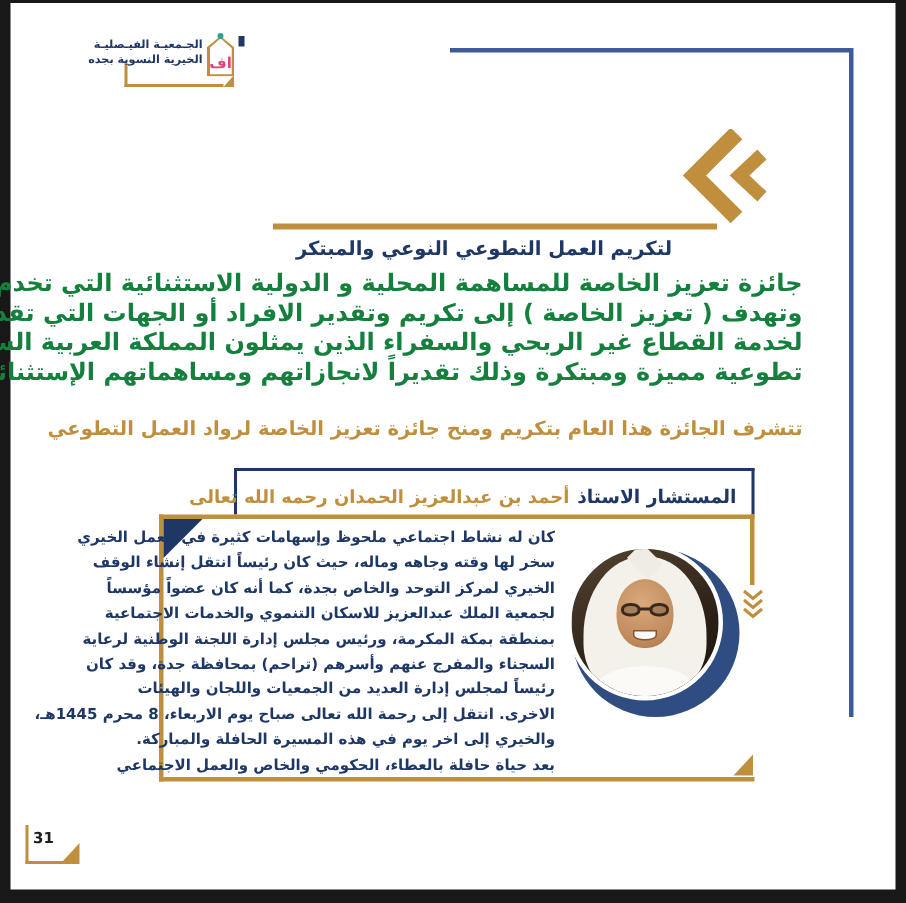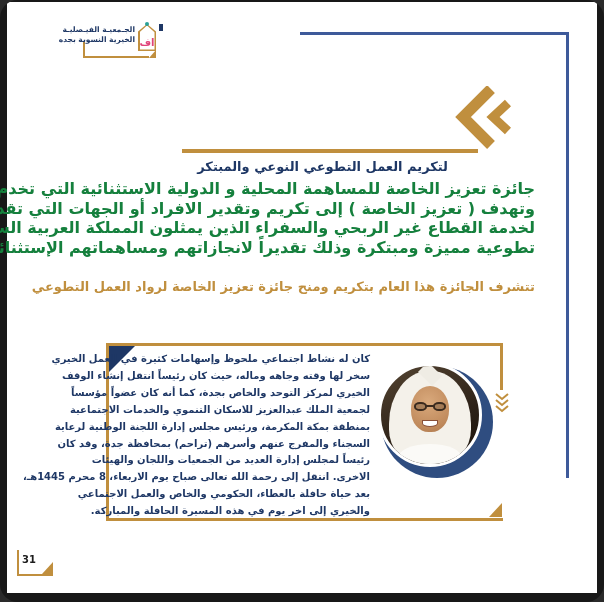"الجـمعيـة الفيـصليـة" .screen { border-radius: 18px -> none }
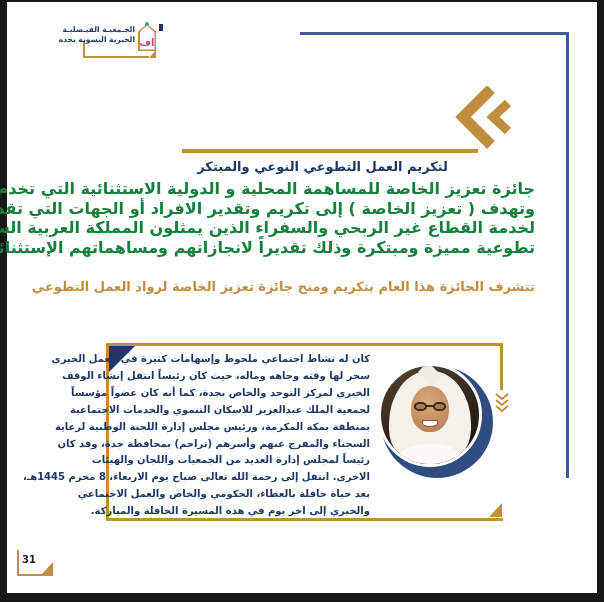"المستشار الاستاذ أحمد بن عبدالعزيز" div.abs { html: none -> <div> <span>المستشار الاستاذ</span> <span>أحمد بن عبدالعزيز الحمدان رحمه الله تعالى</span> </div> }
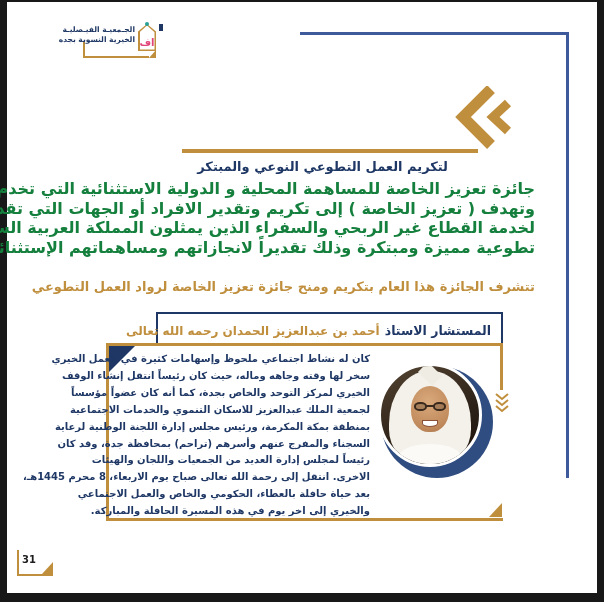"بعد حياة حافلة بالعطاء، الحكومي" div { order: before "والخيري إلى اخر يوم في" -> after "والخيري إلى اخر يوم في" }
